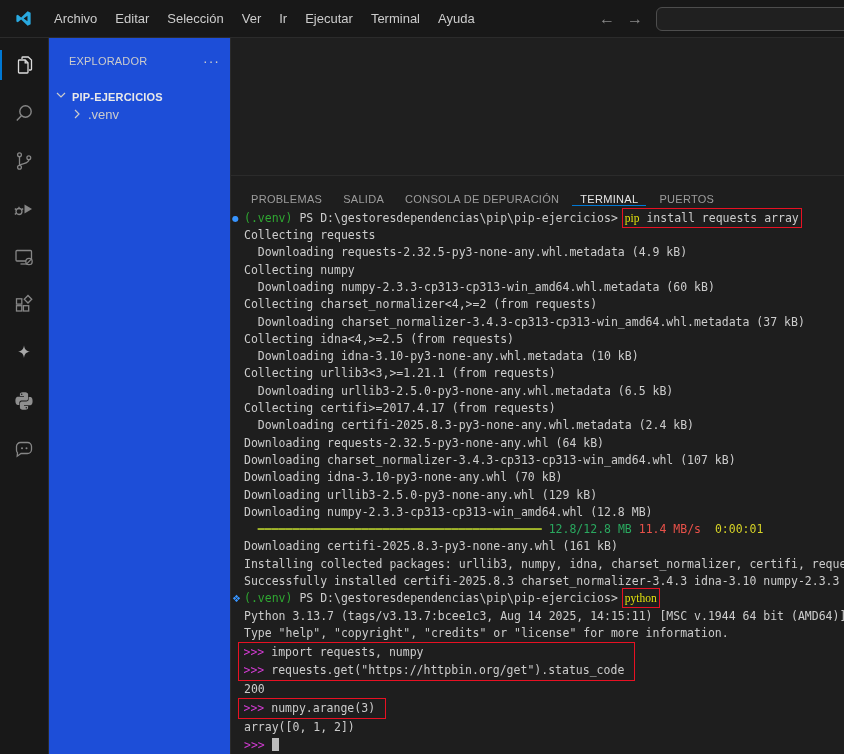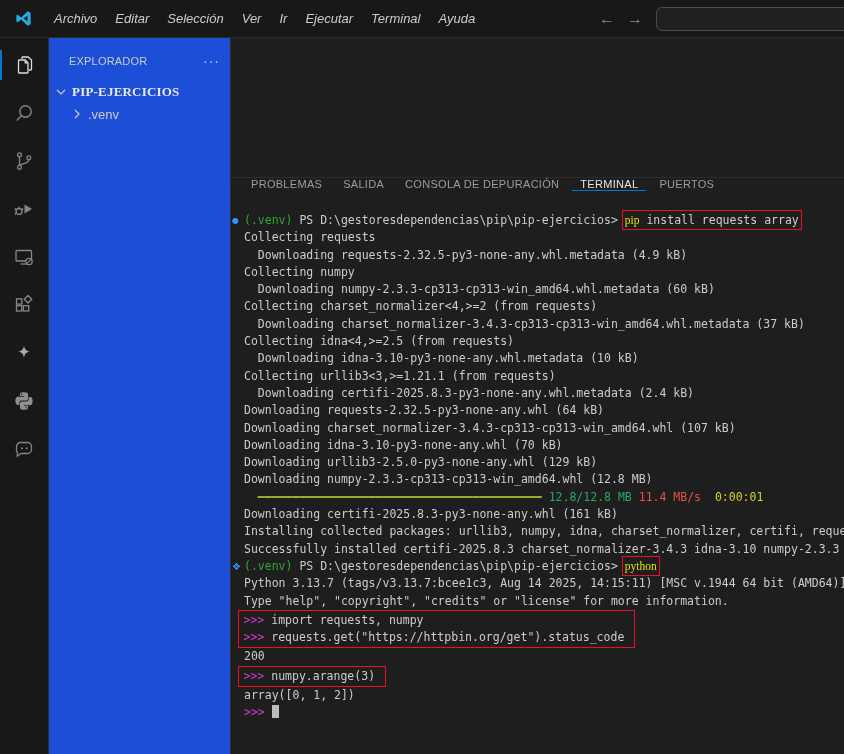"Archivo" .menus { font-style: italic -> none }
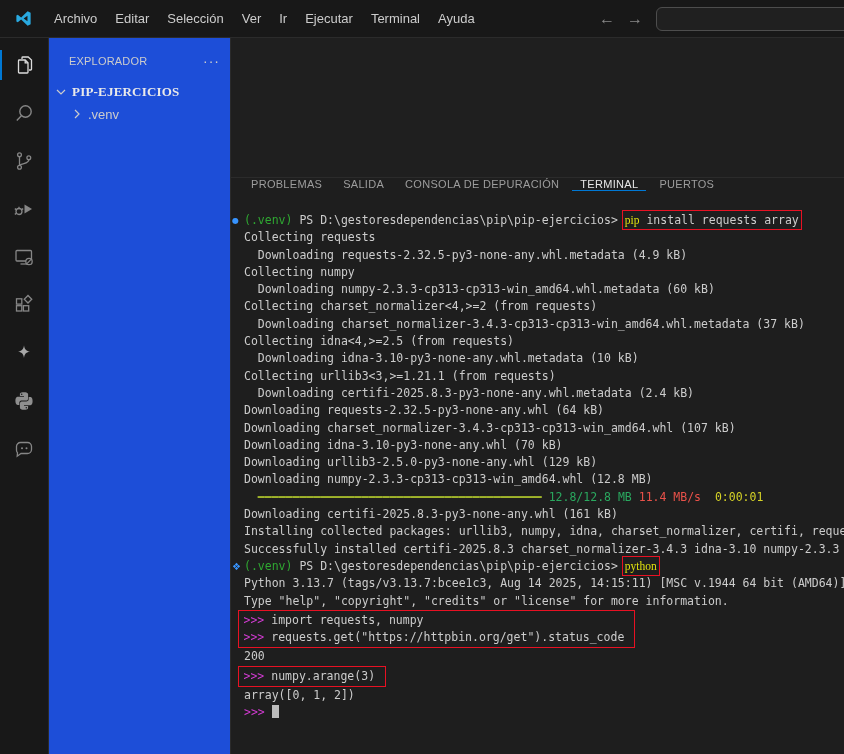"PIP-EJERCICIOS" .tree-root { align-items: center -> flex-end; font-family: Liberation Serif, serif -> none; font-size: 13px -> 11px }
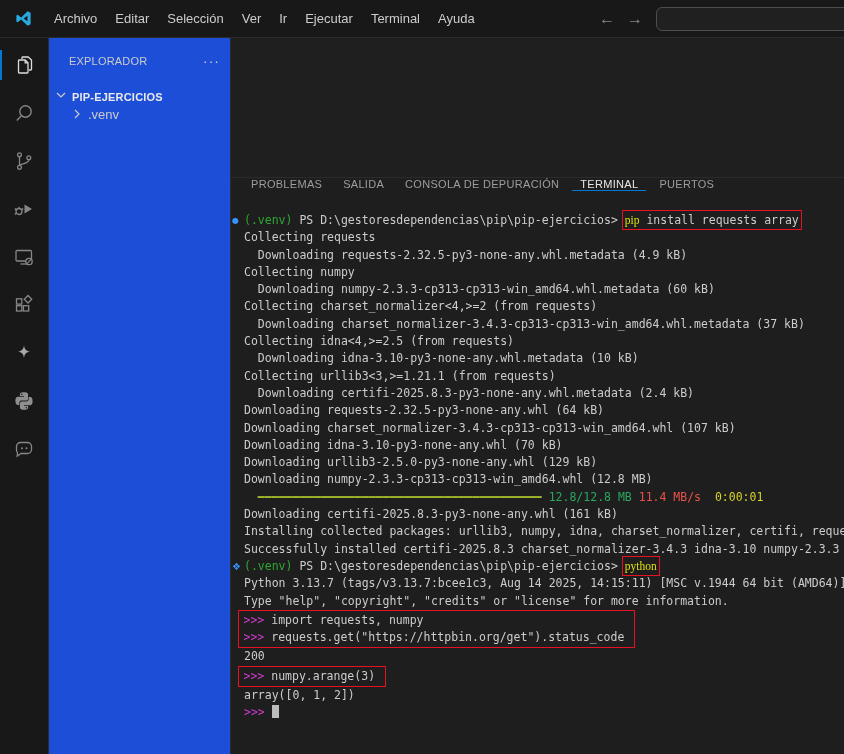"PROBLEMAS" .panel-tabs { align-items: flex-start -> flex-end }
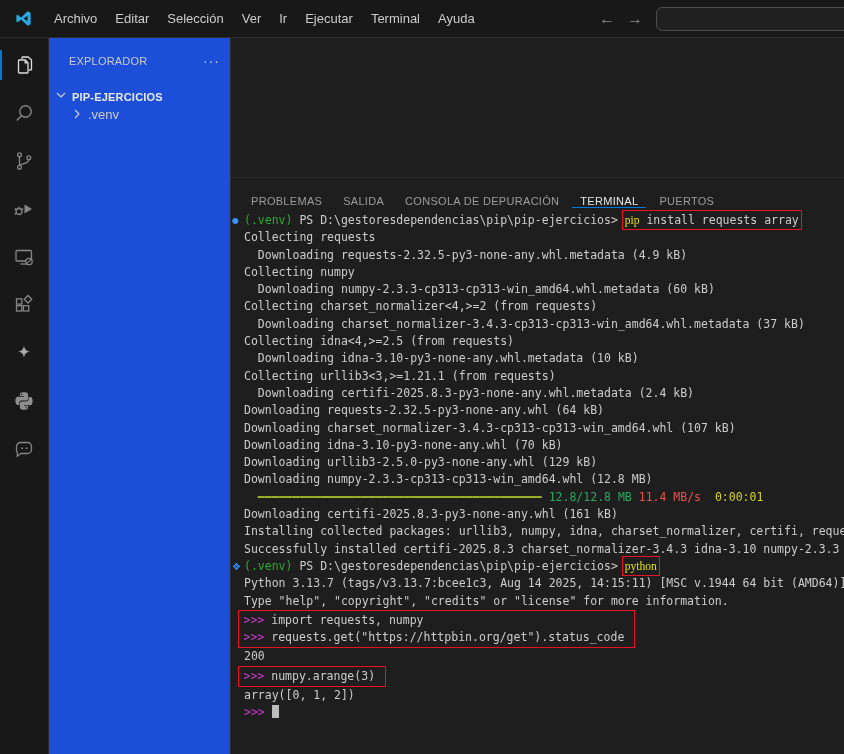"Downloading urllib3-2.5.0-py3-none-any.whl.metadata (6.5" div.tline { html: none -> <div><span> Downloading urllib3-2.5.0-py3-none-any.whl.metadata (6.5 kB)</span></div> }
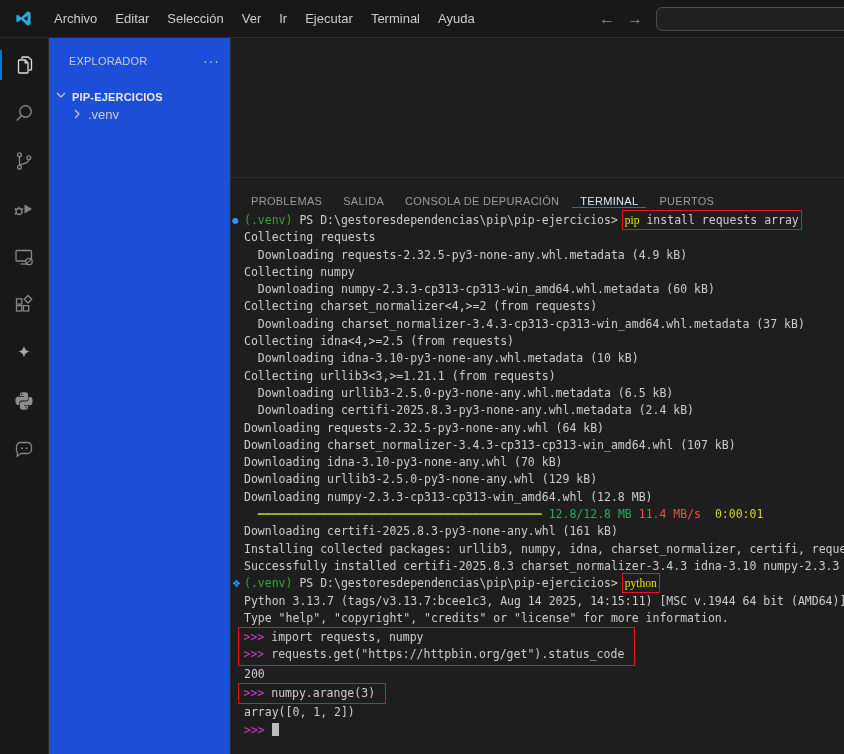"Collecting certifi>=2017.4.17 (from" div.tline { html: none -> <div><span>Collecting certifi&gt;=2017.4.17 (from requests)</span></div> }
